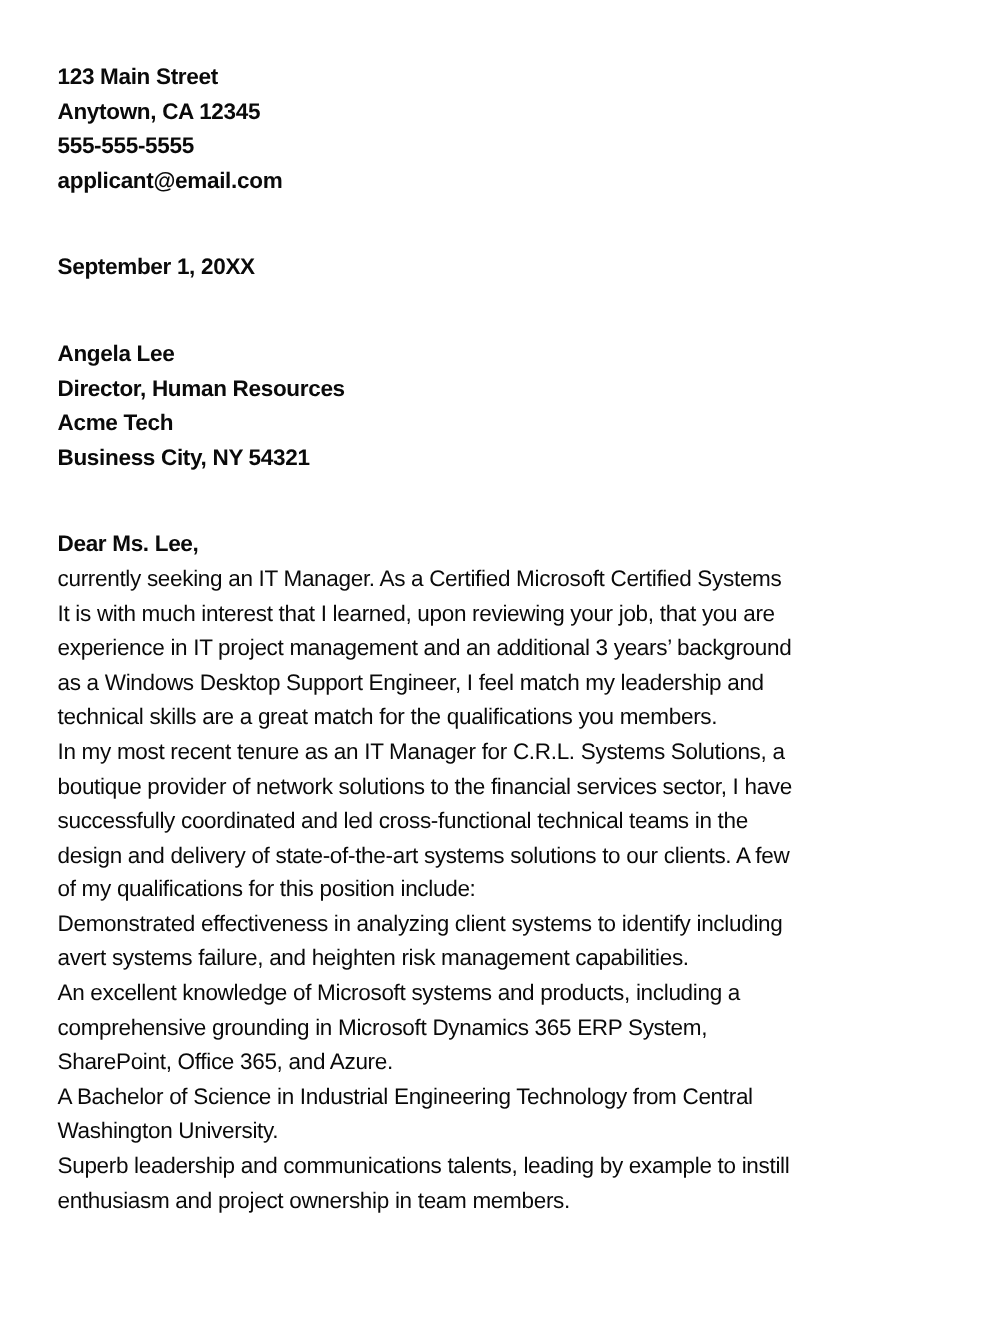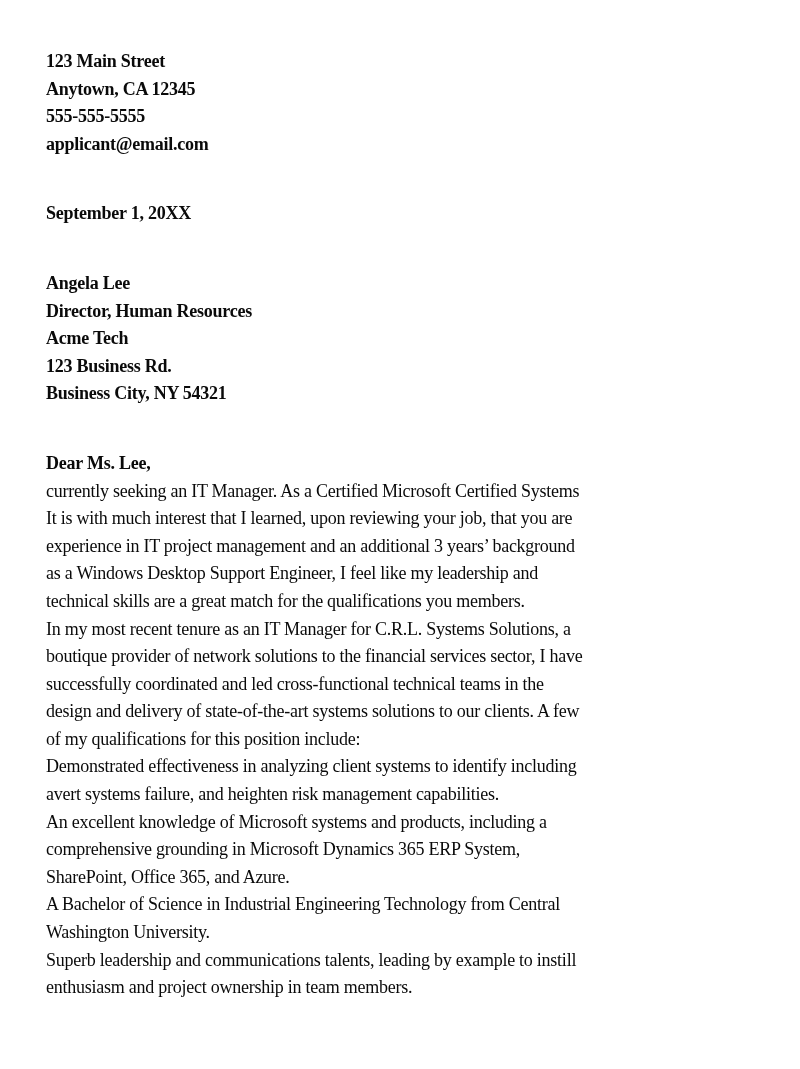"123 Main Street" .page { font-family: Liberation Serif, serif -> Liberation Sans, sans-serif }
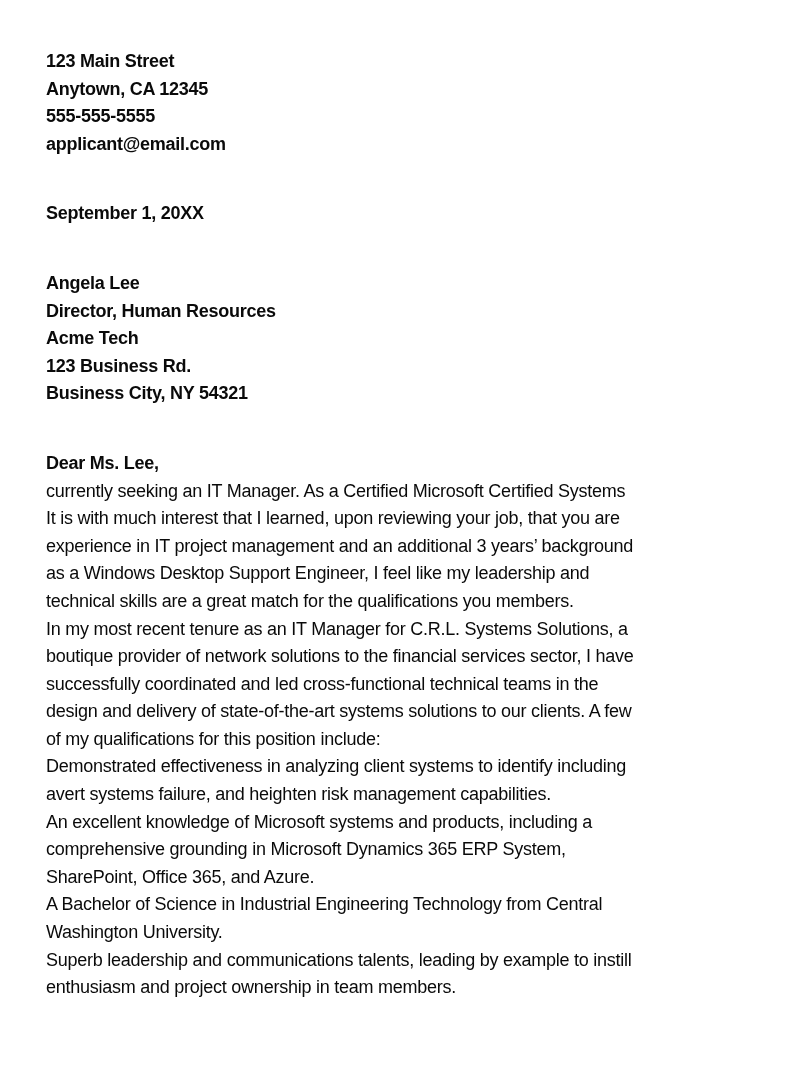"123 Business Rd." div.line { html: <div>123 Business Rd.</div> -> none }
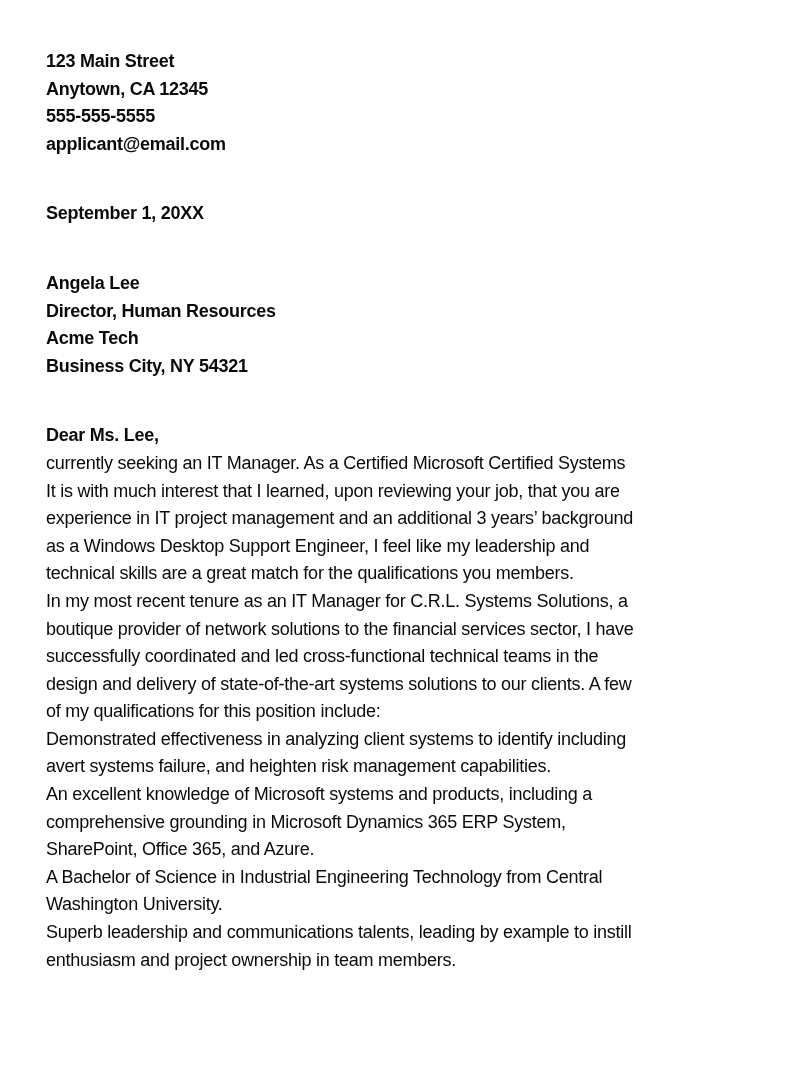"as a Windows Desktop Support" div.line { text: like -> match }
